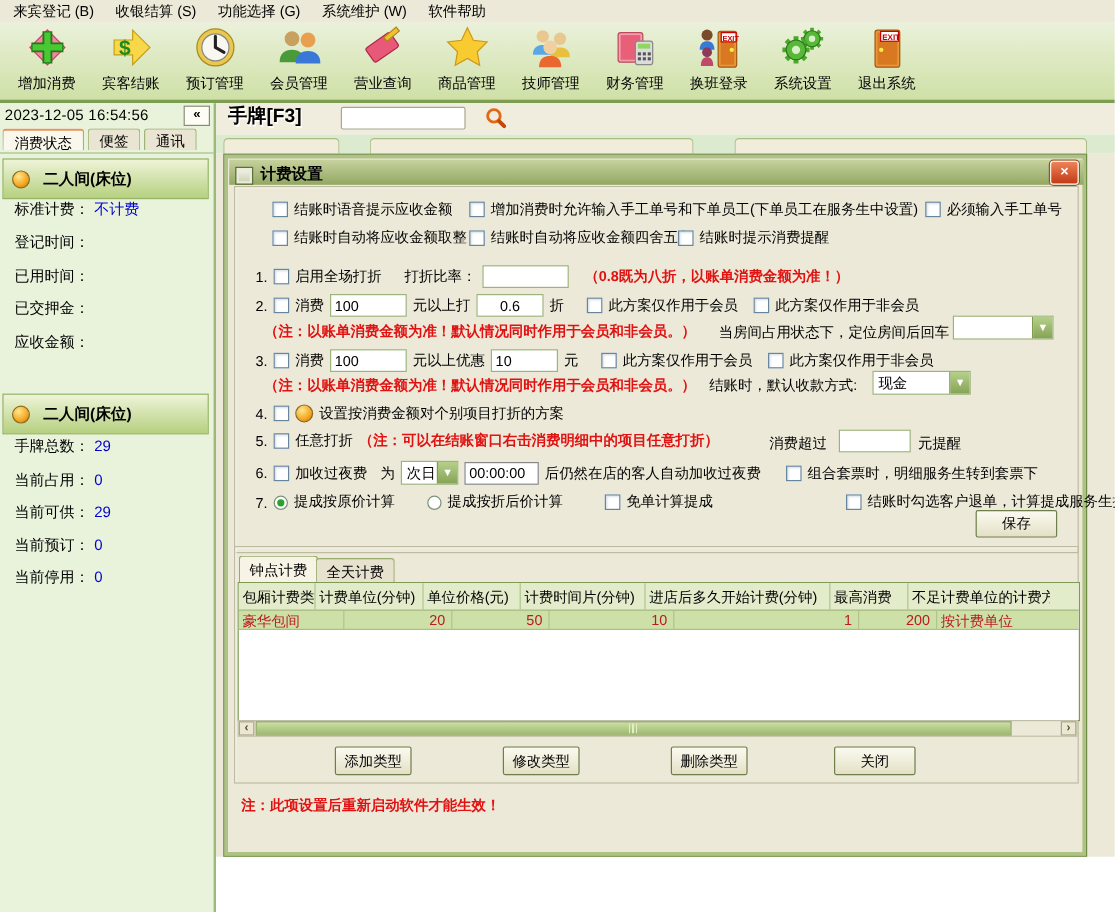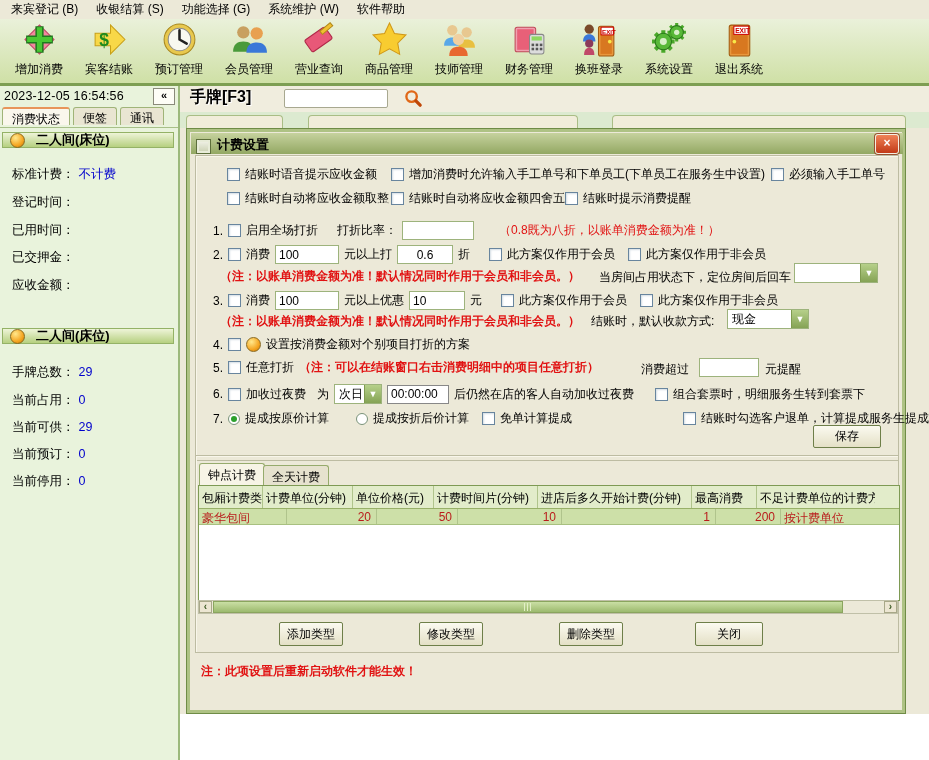"二人间(床位)" .panel-header { height: 16px -> 34px }
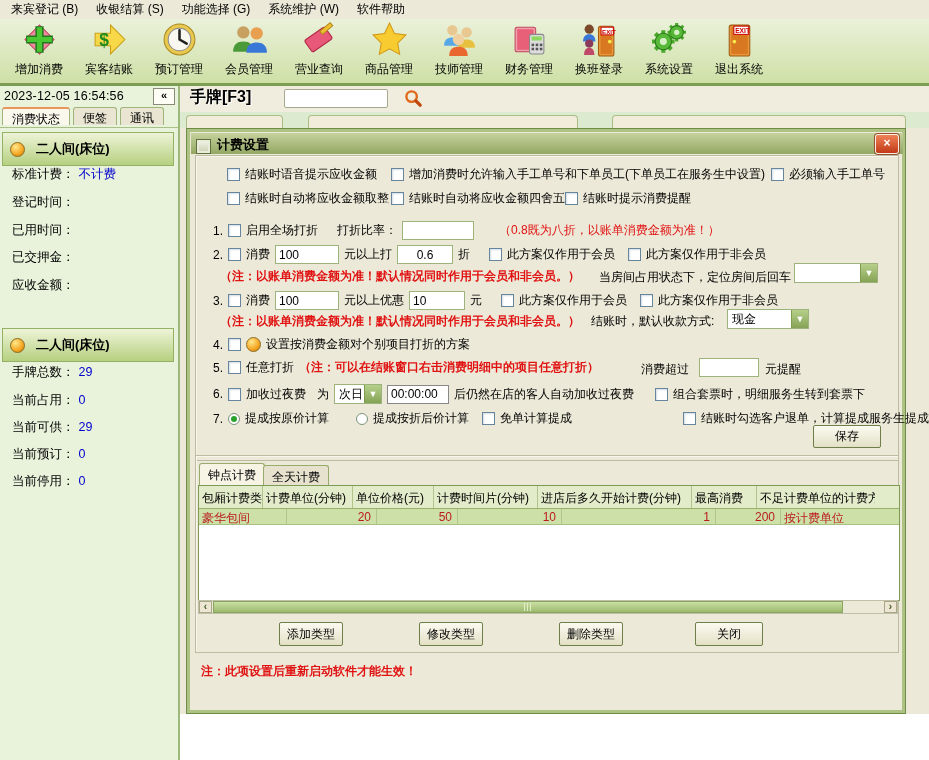"（0.8既为八折，以账单消费金额为准！）" span.red { font-weight: normal -> bold; margin-left: 20px -> 8px }
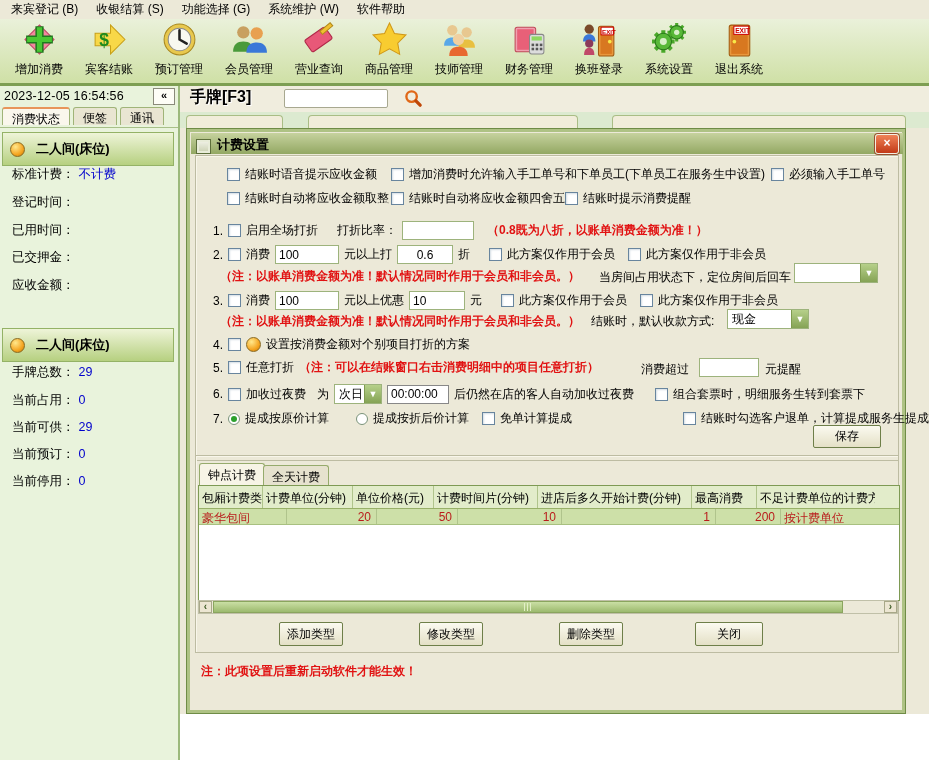"免单计算提成" span.cbitem { margin-left: 8px -> 30px }
